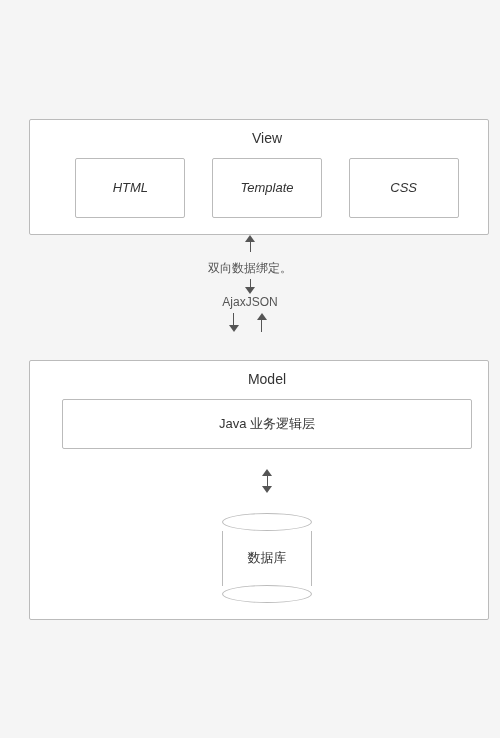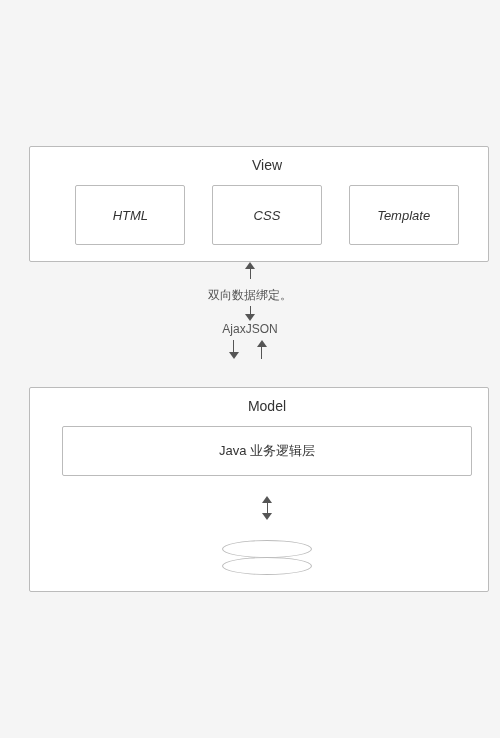"CSS" div.box { order: before "Template" -> after "Template" }
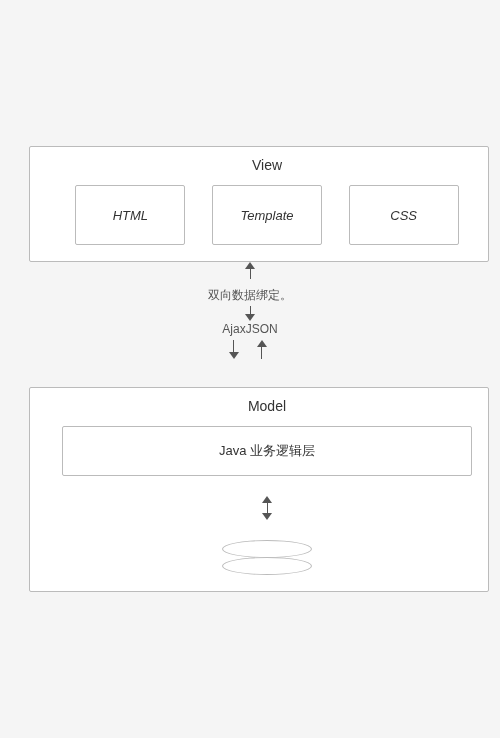"数据库" div.cyl-body { html: none -> <div> <span>数据库</span> </div> }
